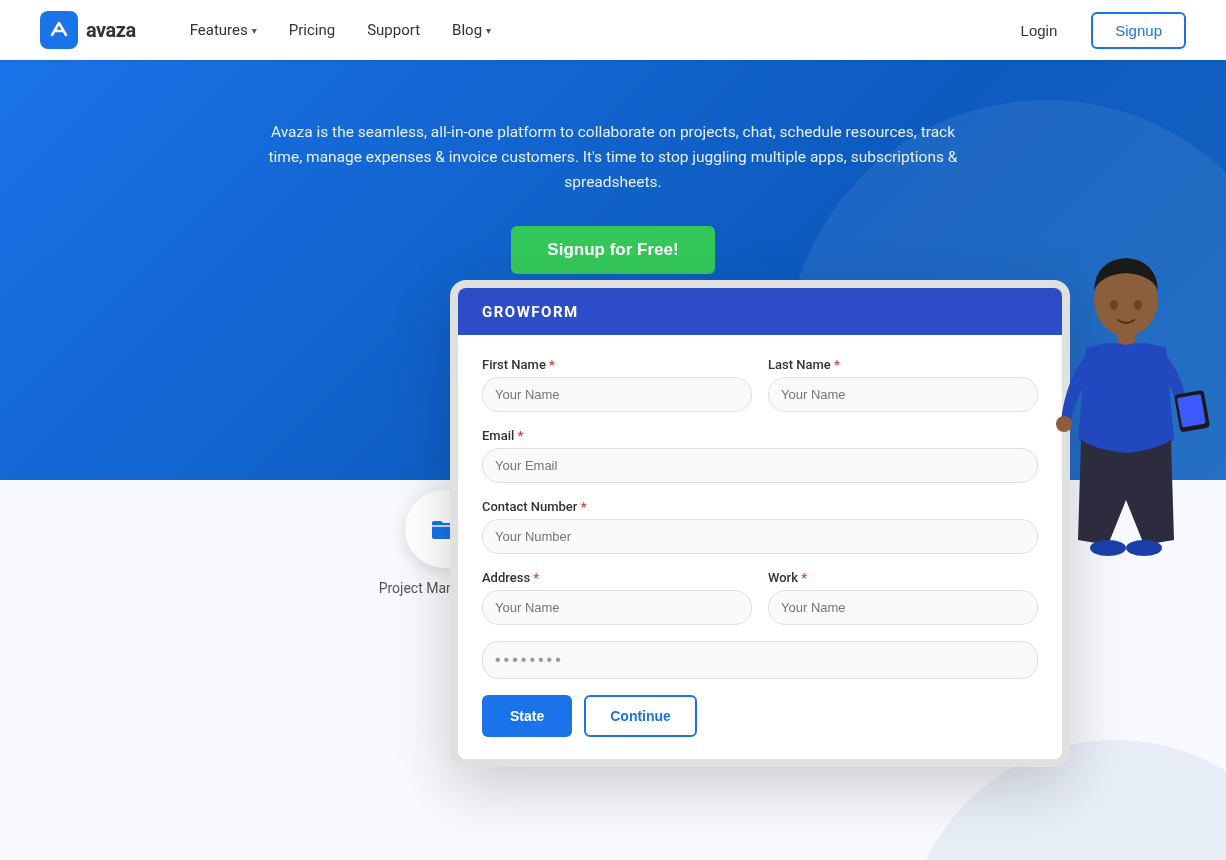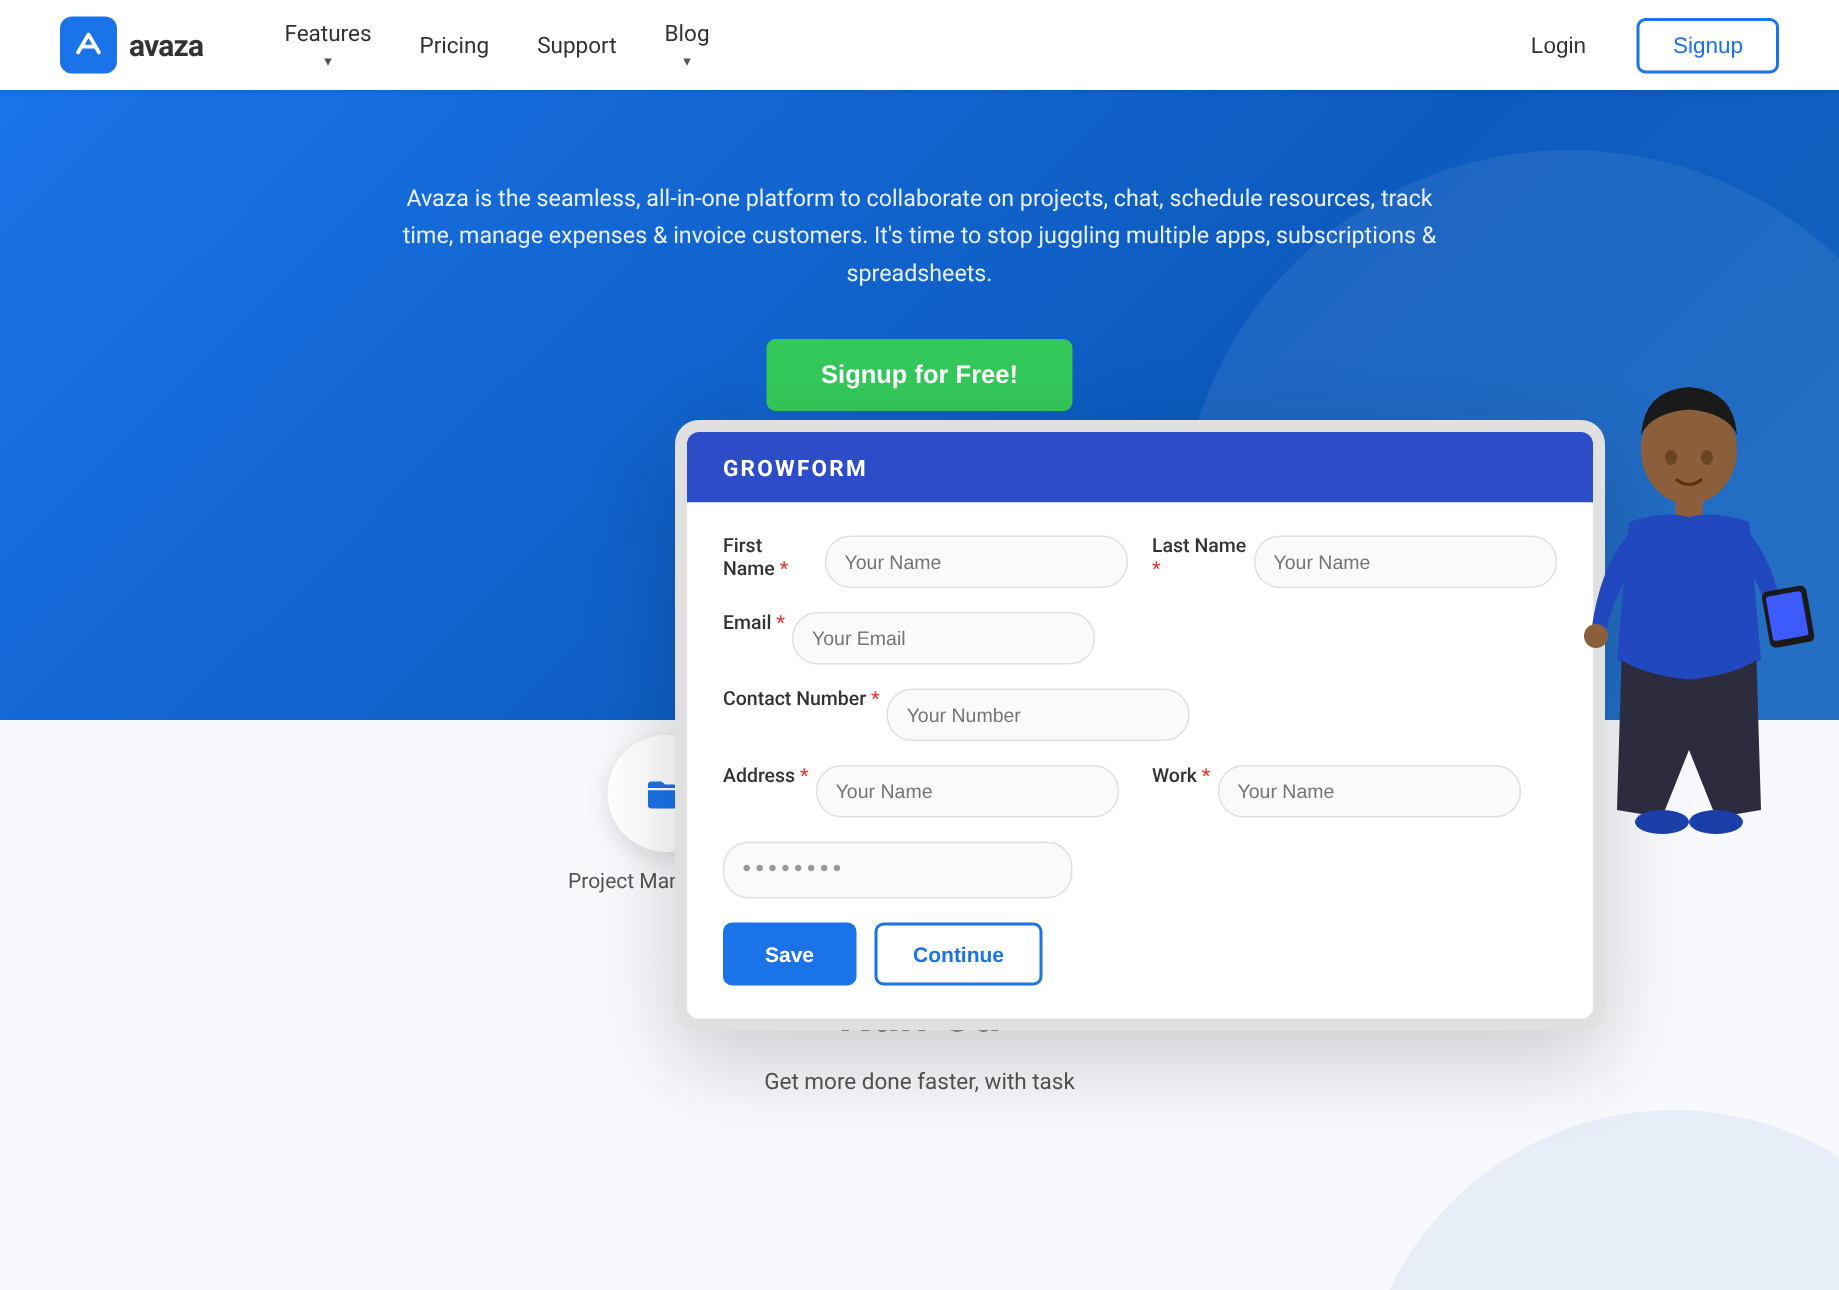"Features" .nav-link { flex-direction: column -> none }
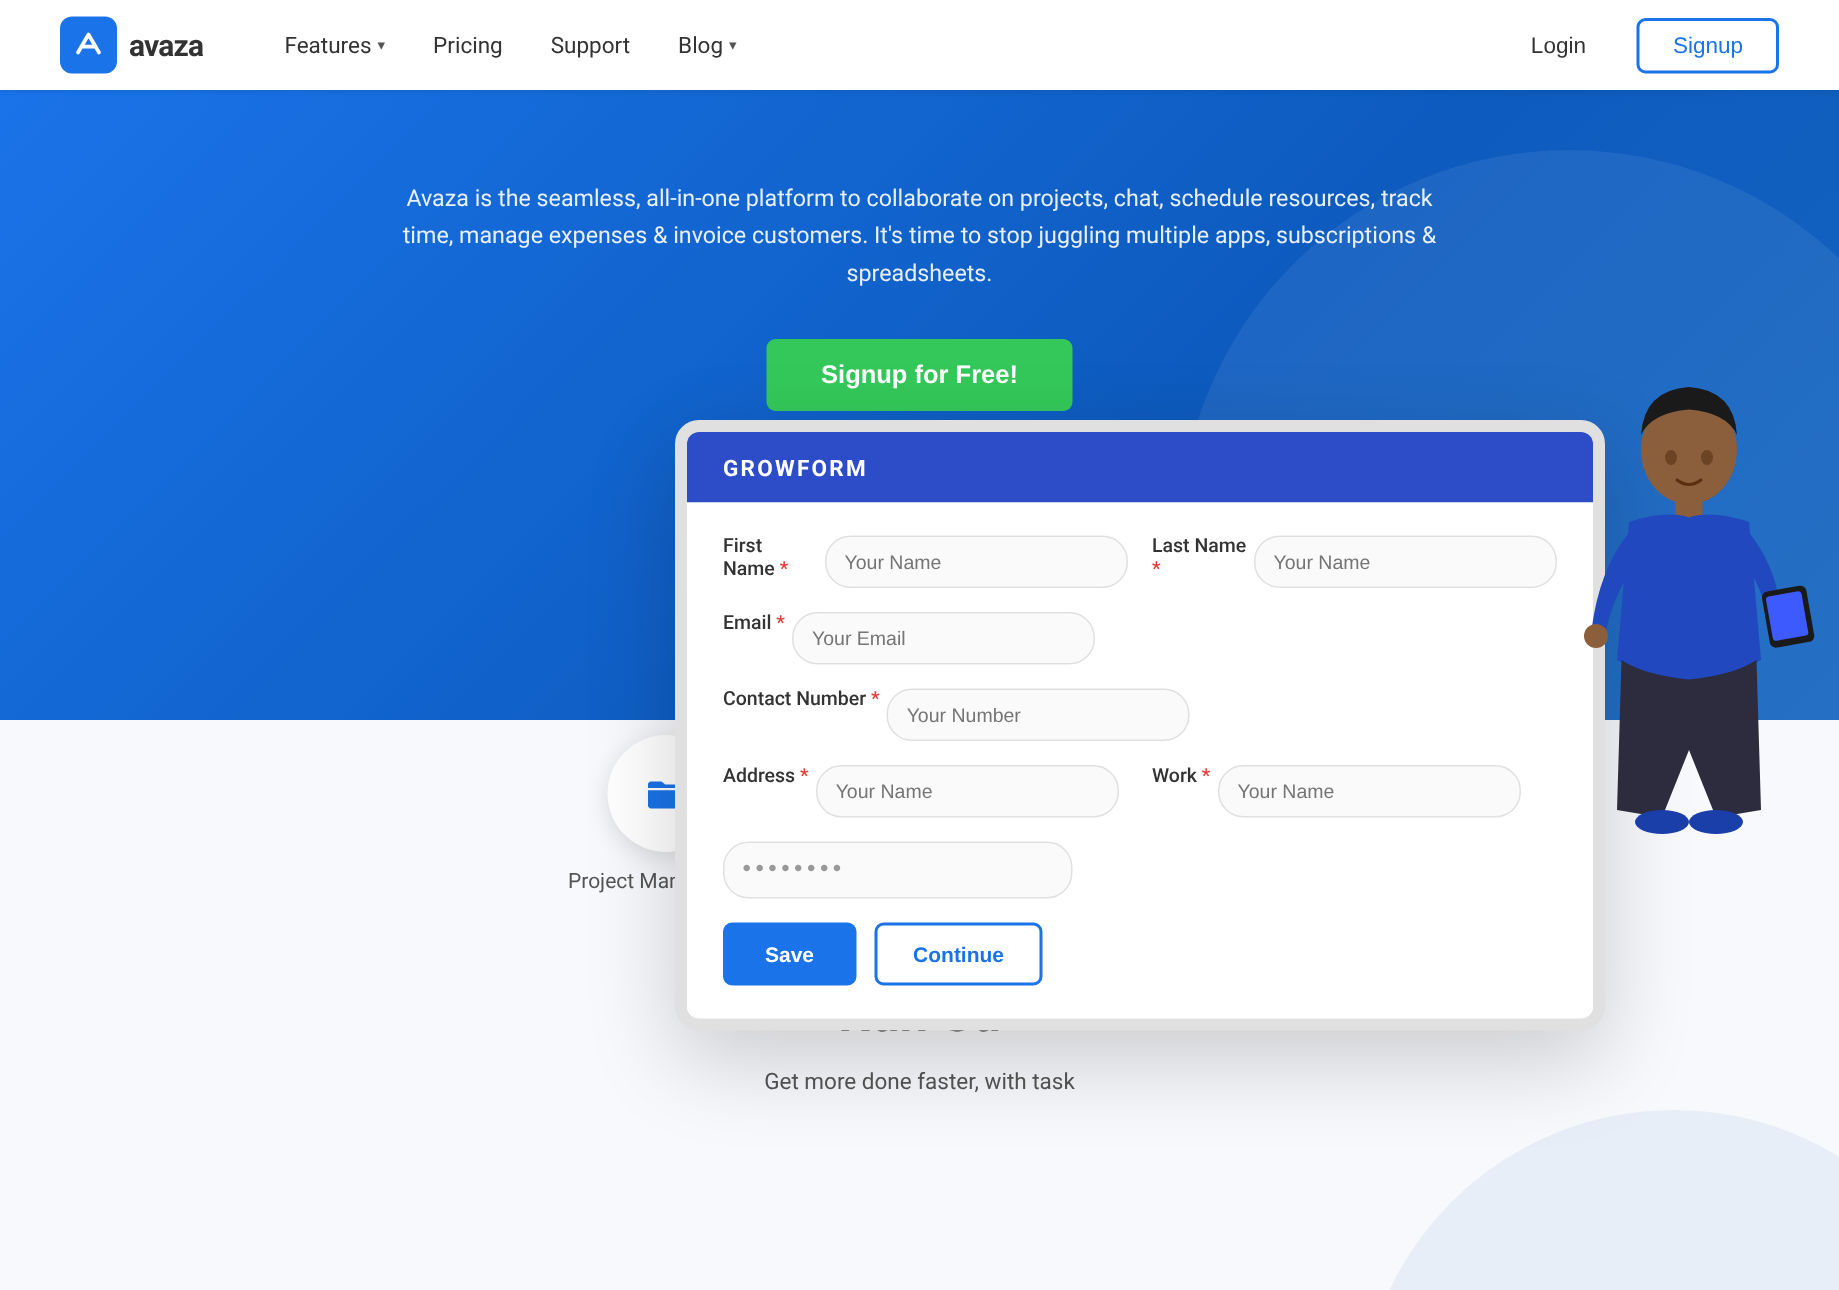"First Name *" .form-group { flex-direction: row -> column; justify-content: none -> center }
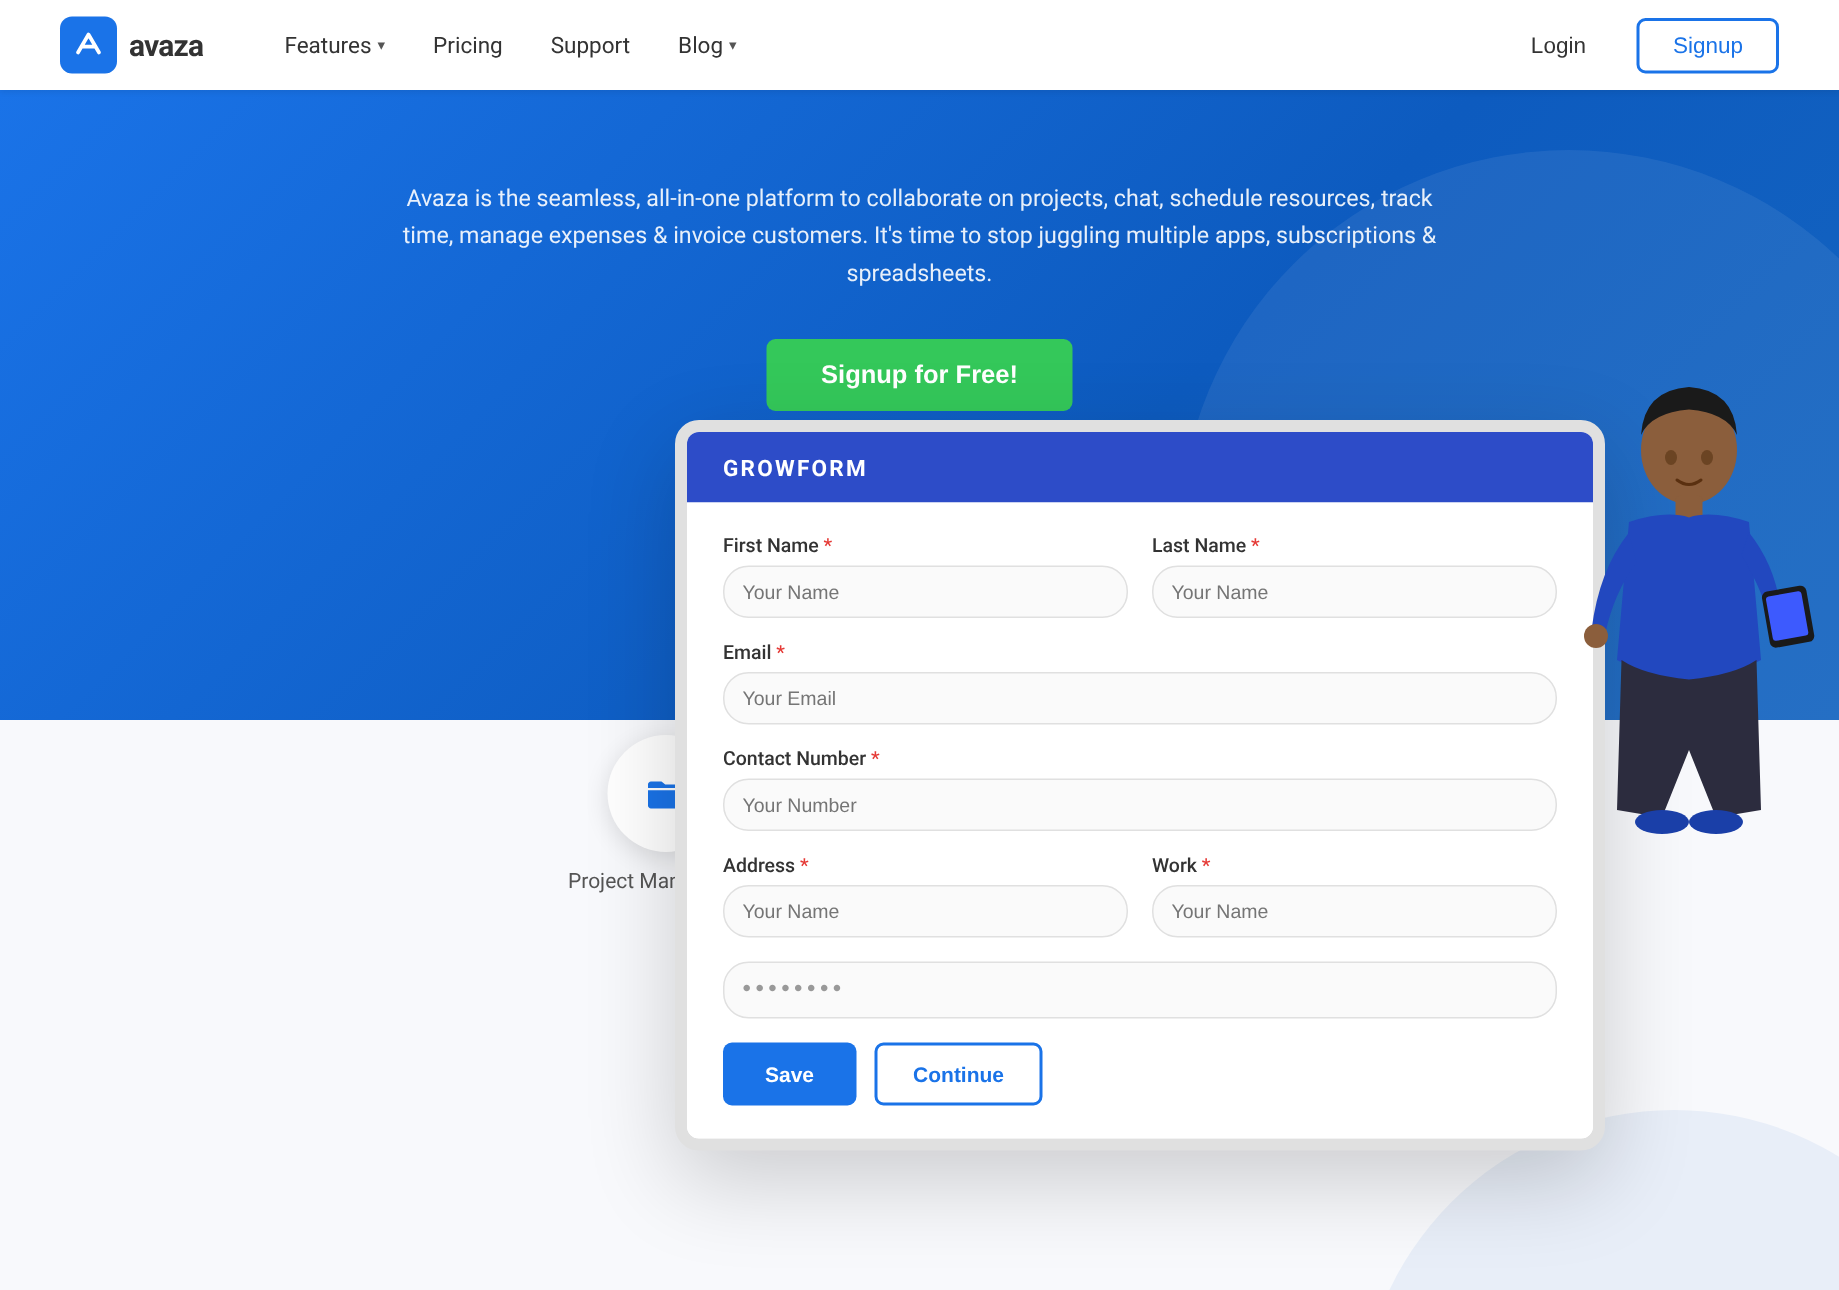"Save" button.btn-save { text: Save -> State }
